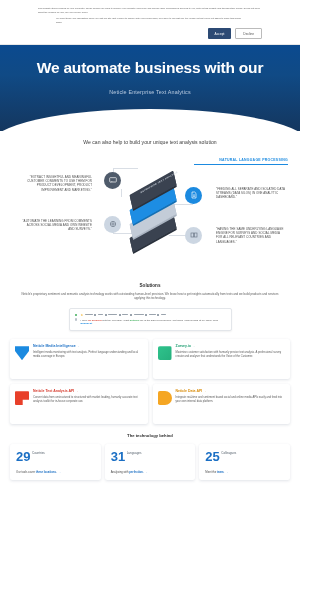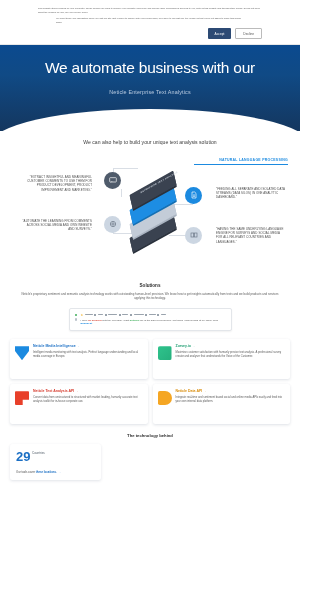"We automate business with our" .hero-title { font-weight: normal -> bold }
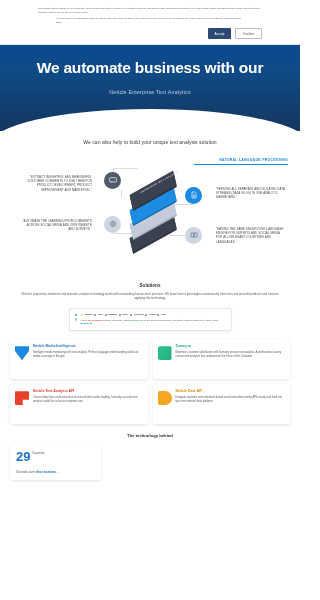"31" div.stat { html: none -> <div> <div> <span>31</span> <span>Languages</span> </div> <div> <span>Analysing with </span><b>perfection.</b> <span>→</span> </div> </div> }
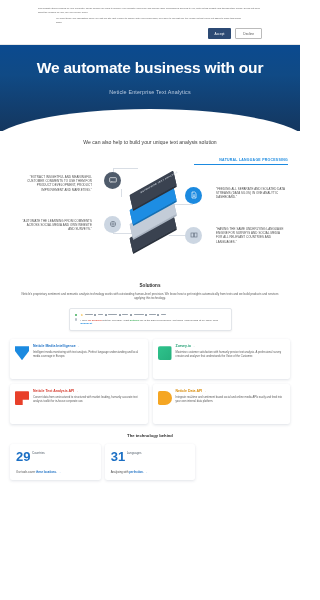"25" div.stat { html: none -> <div> <div> <span>25</span> <span>Colleagues</span> </div> <div> <span>Meet the </span><b>team.</b> <span>→</span> </div> </div> }
